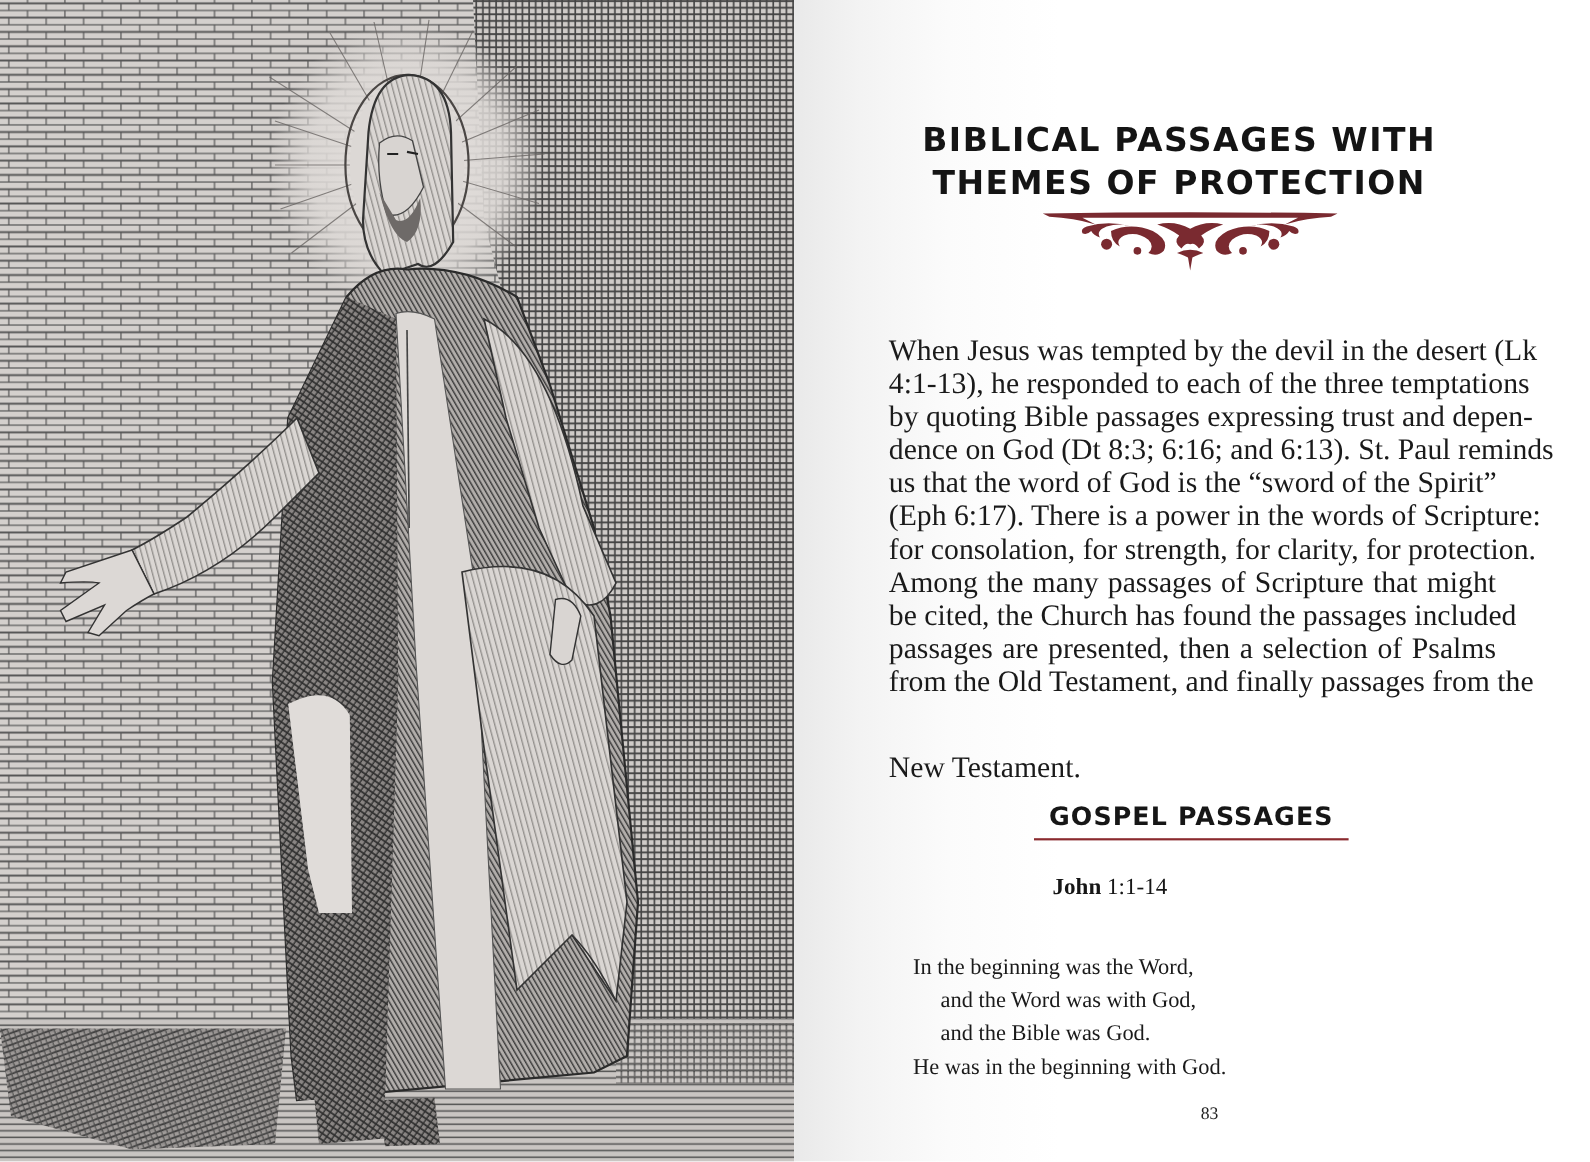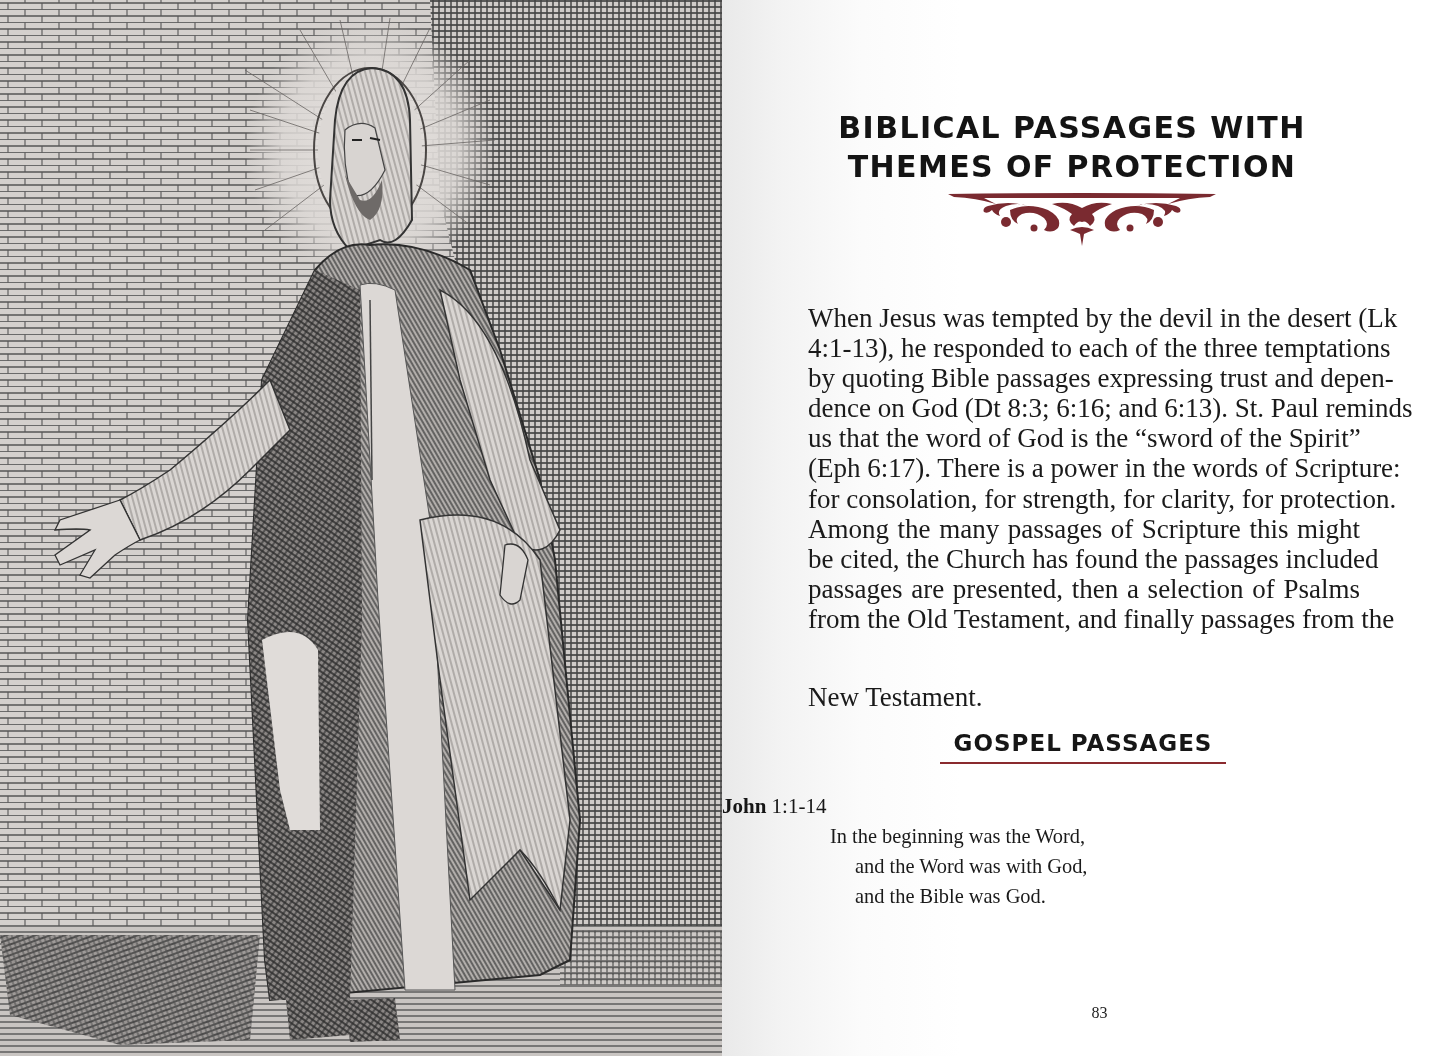"Among the many passages of" span.line { text: this -> that }
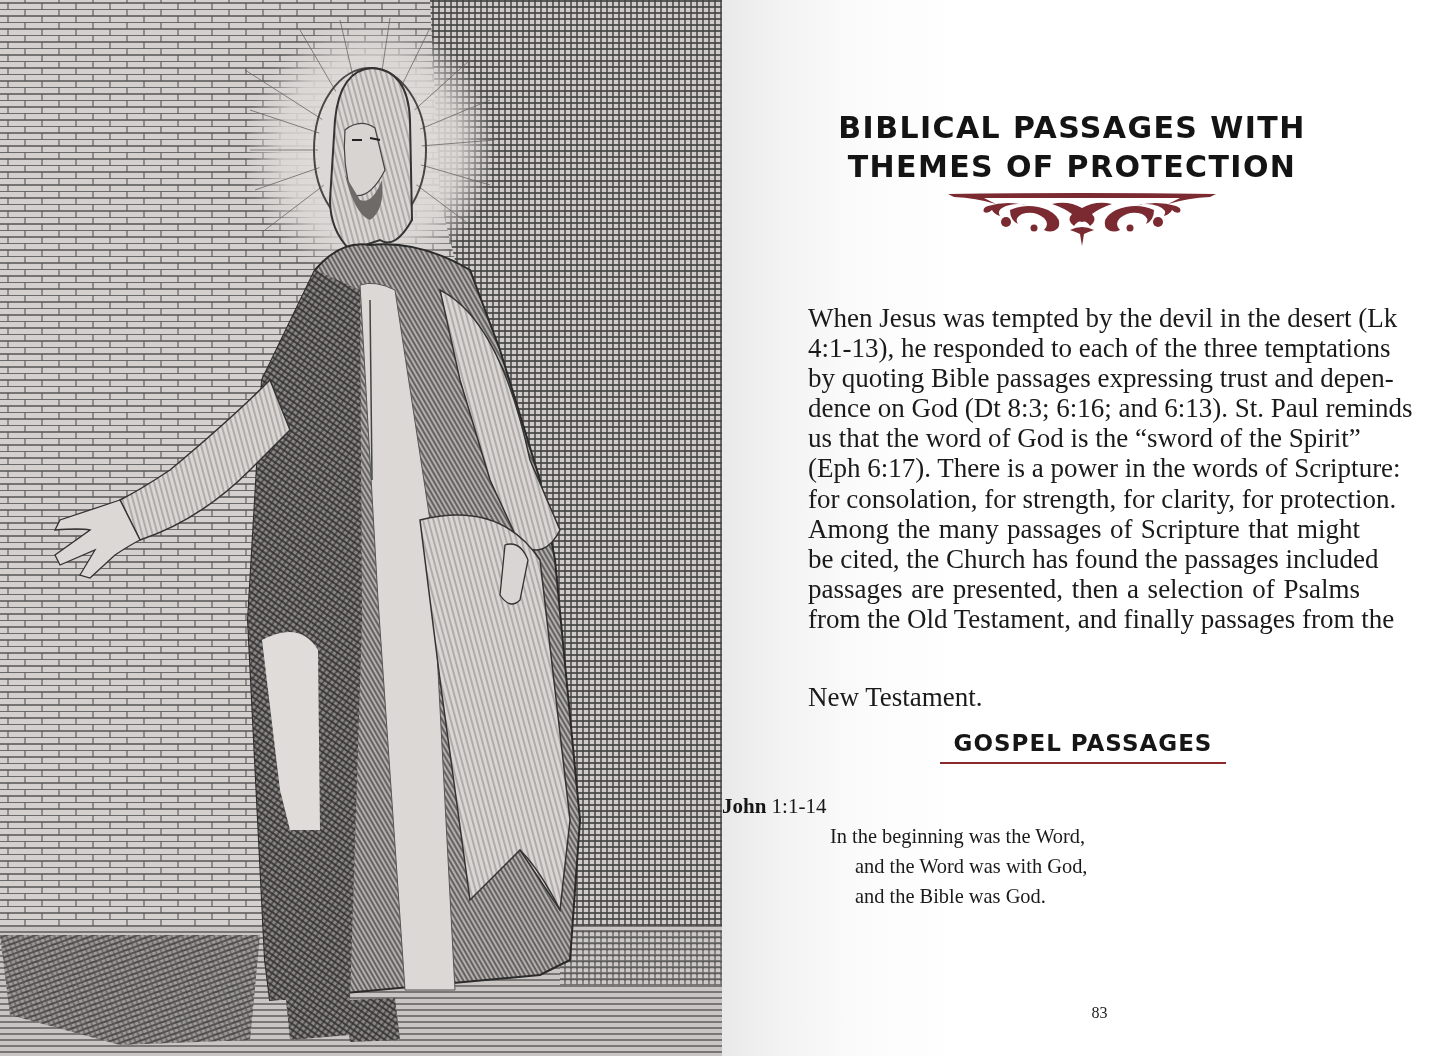"John 1:1-14" .passage-ref { text-align: none -> center }
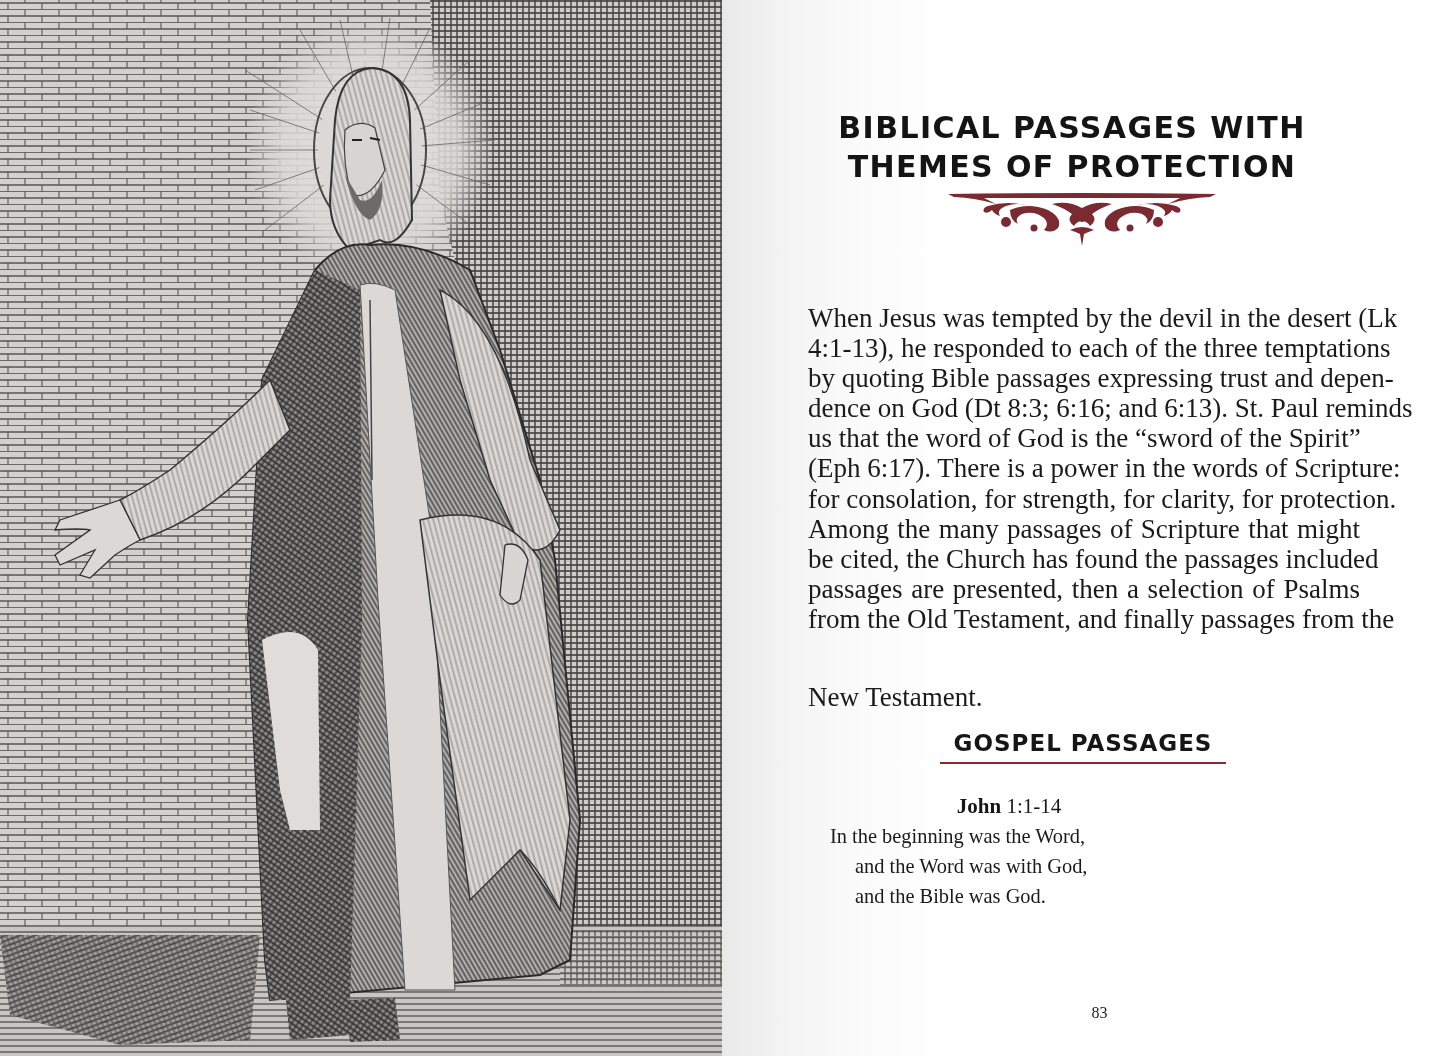"In the beginning was the" .verse { top: 821px -> 864px }
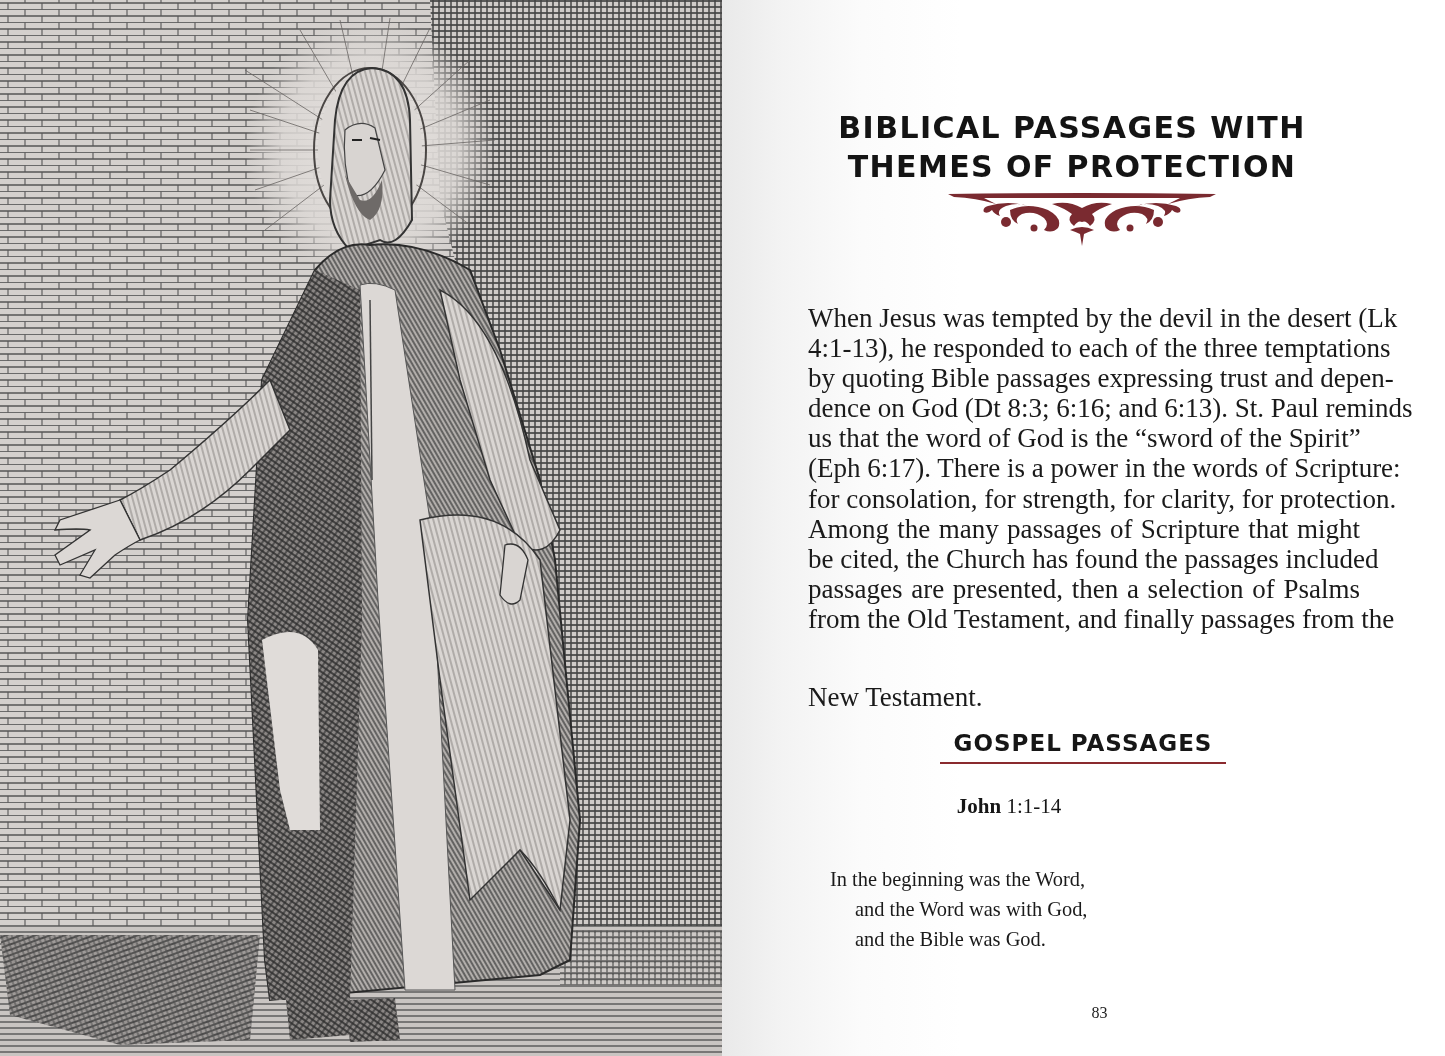"He was in the beginning" span.v-line { html: none -> <span>He was in the beginning with God.</span> }
